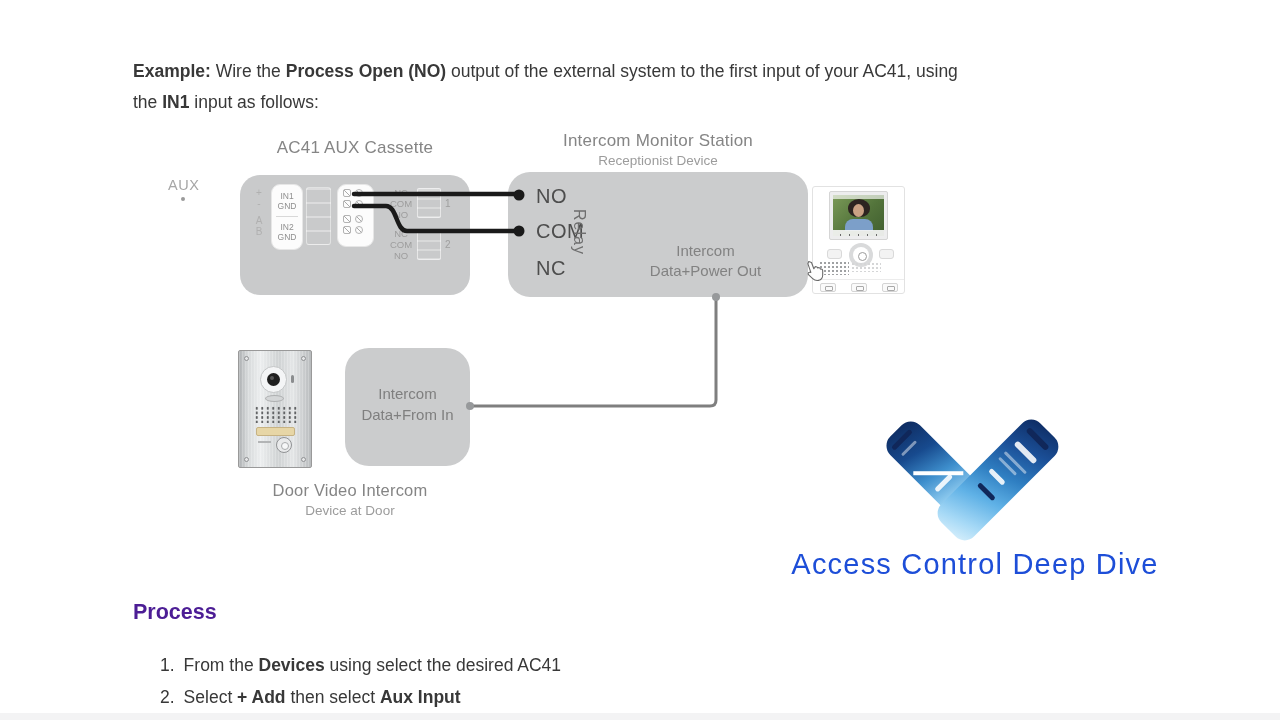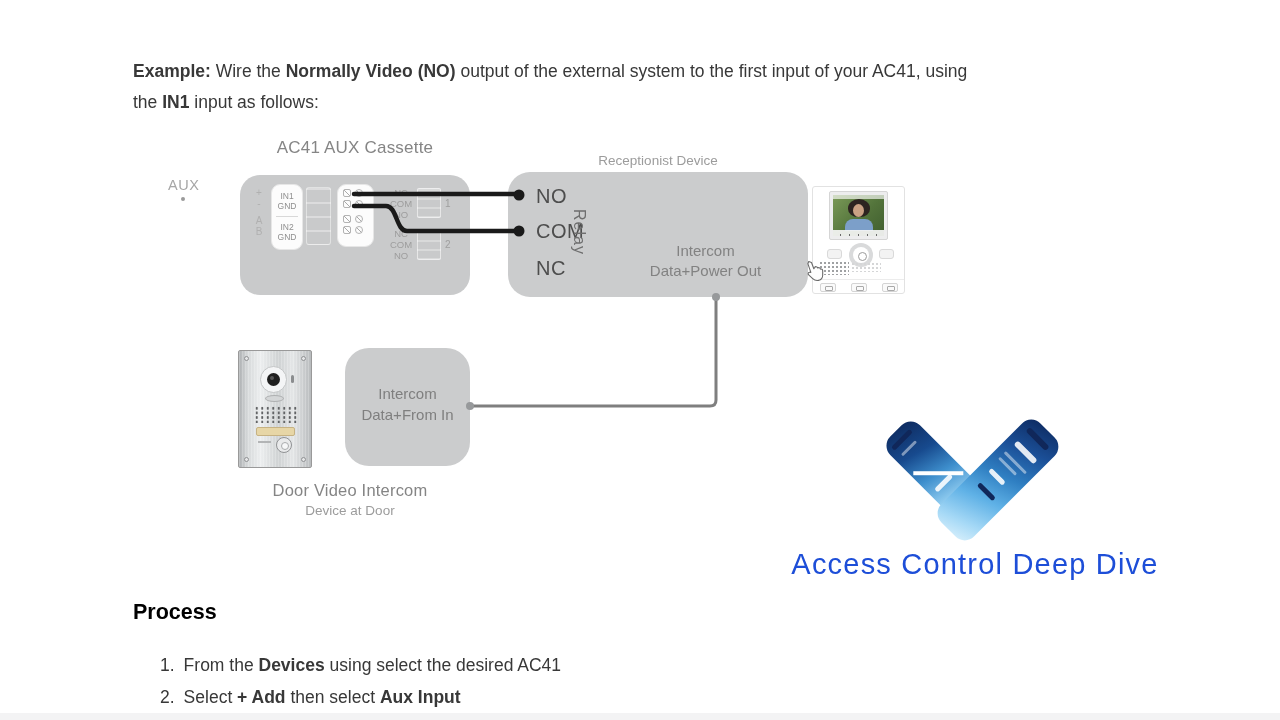"Normally Video (NO)" span.b { text: Normally Video -> Process Open }
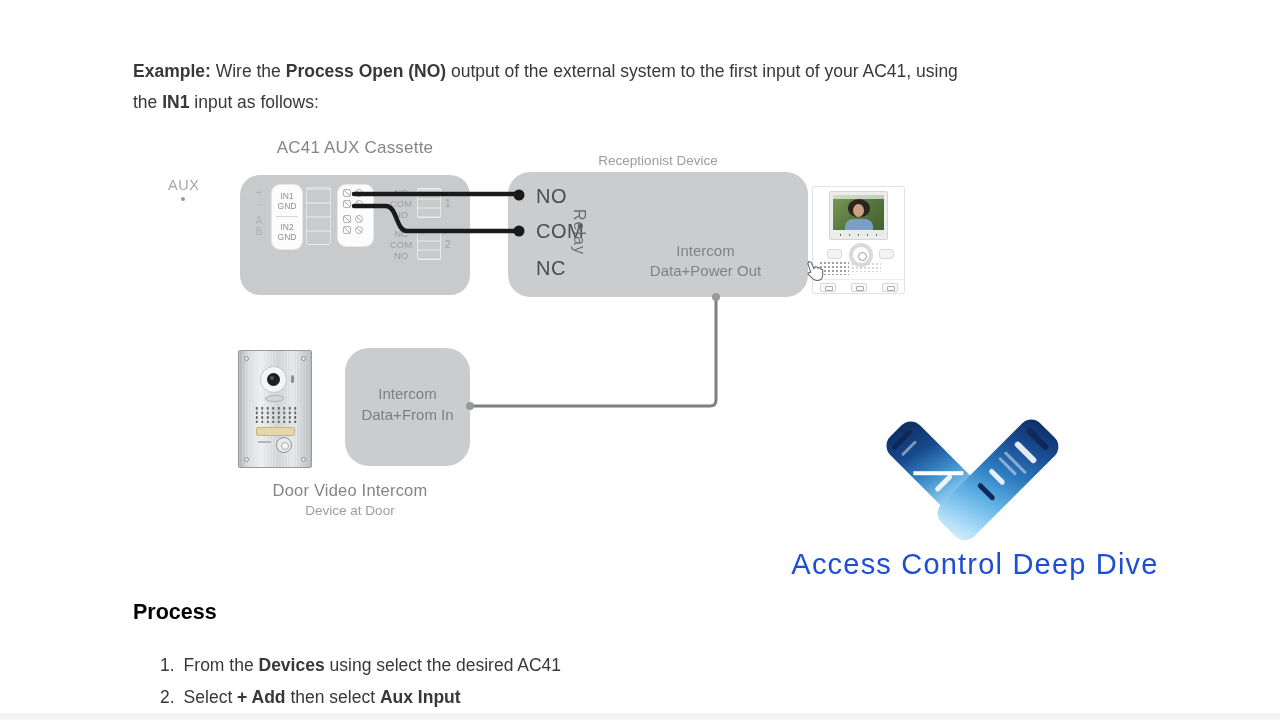"Intercom Monitor Station" div.abs { html: none -> <div>Intercom Monitor Station</div> }
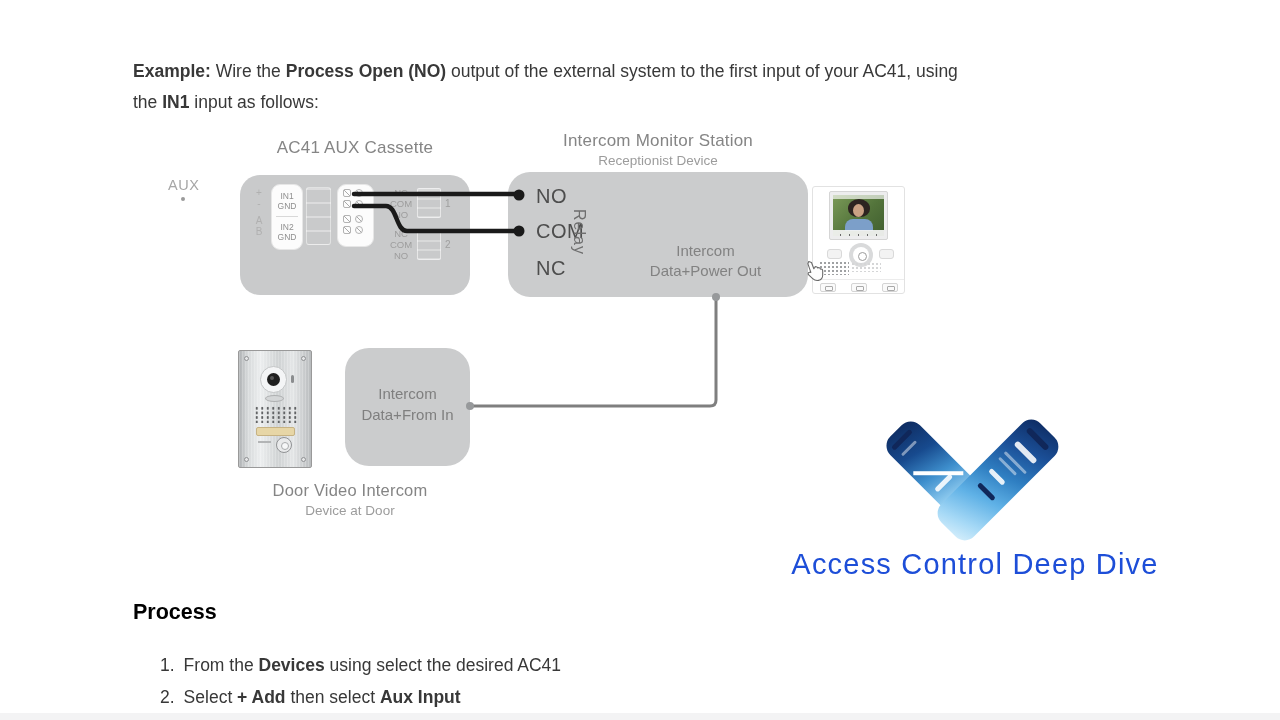"Process" .process-h { color: #000000 -> #4c1d95 }
